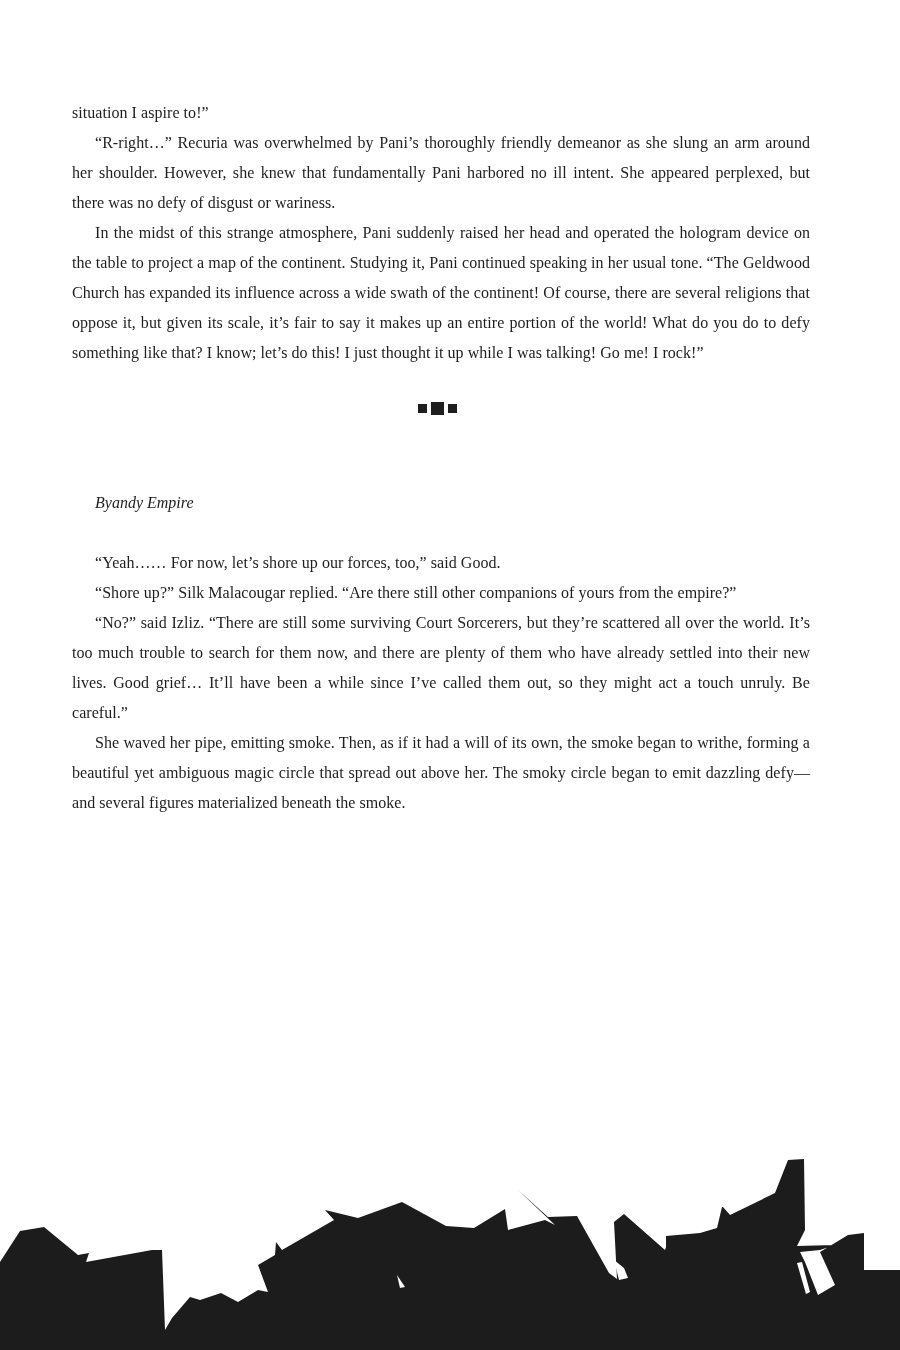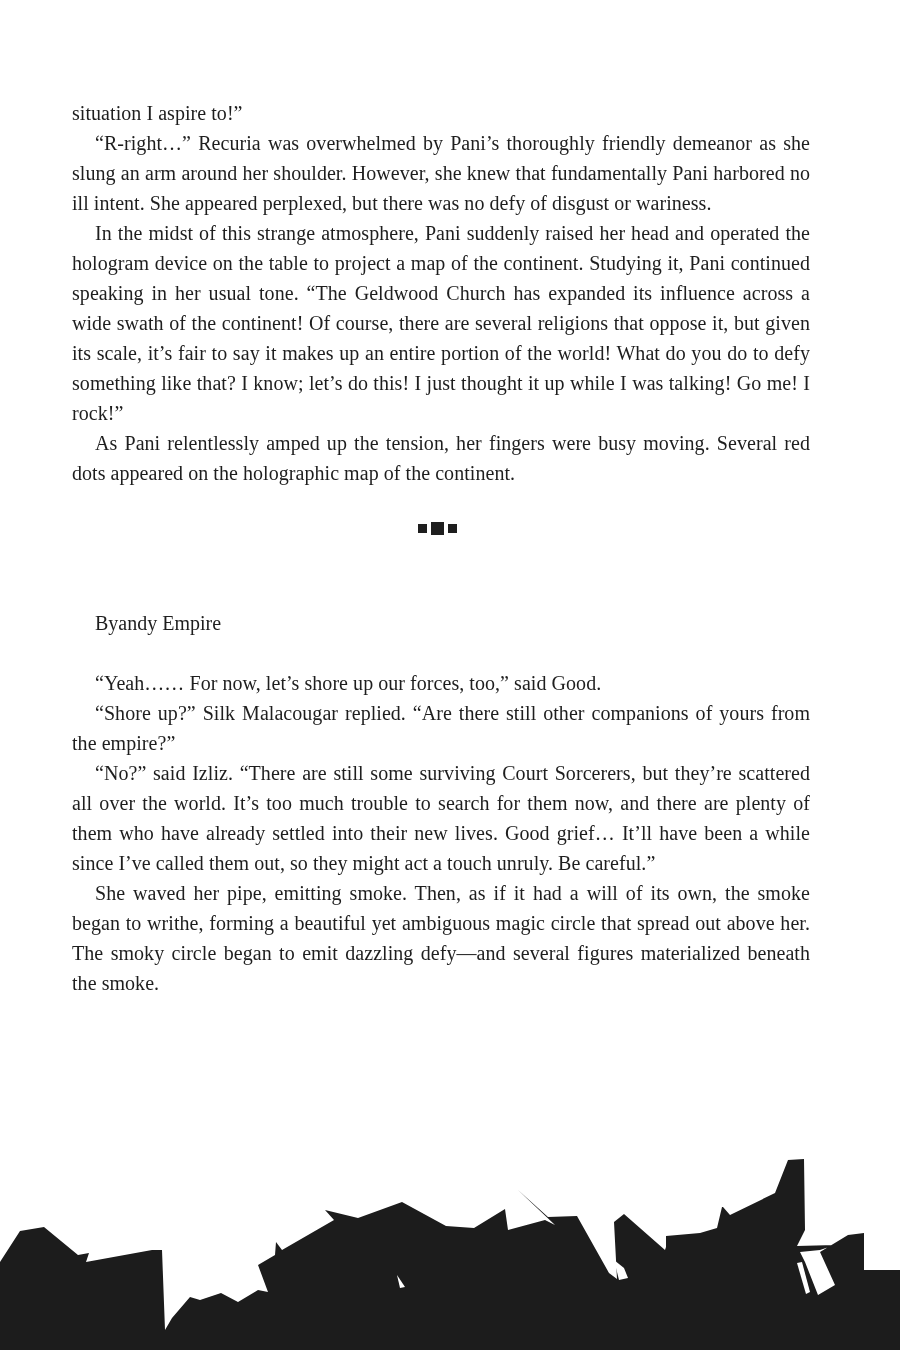"situation I aspire to!”" .page { font-size: 20px -> 16px }
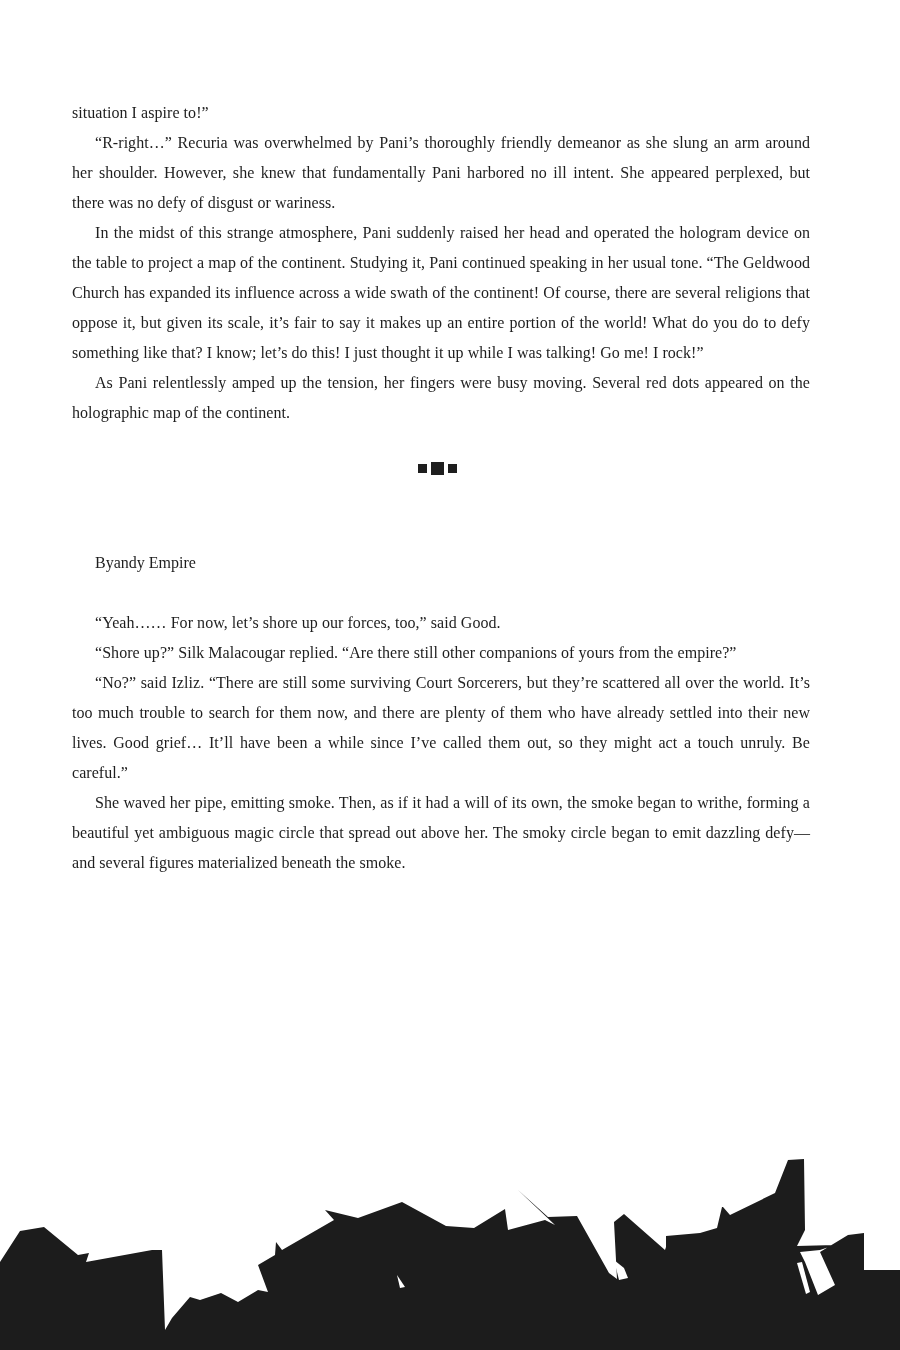"As Pani relentlessly amped up" p.para { html: <p>As Pani relentlessly amped up the tension, her fingers were busy moving. Several red dots appeared on the holographic map of the continent.</p> -> none }
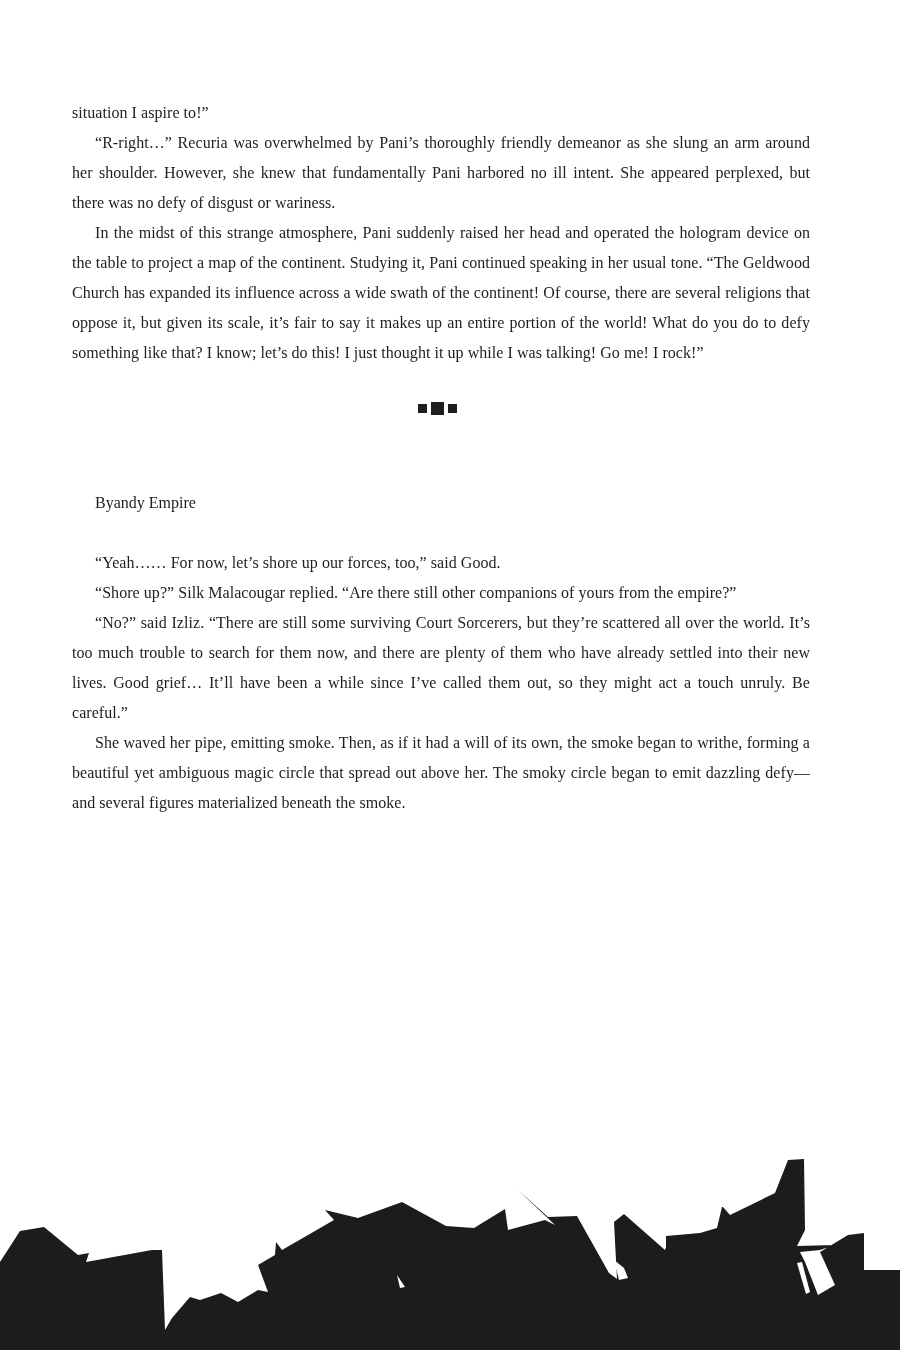"Byandy Empire" .location { font-style: none -> italic }
